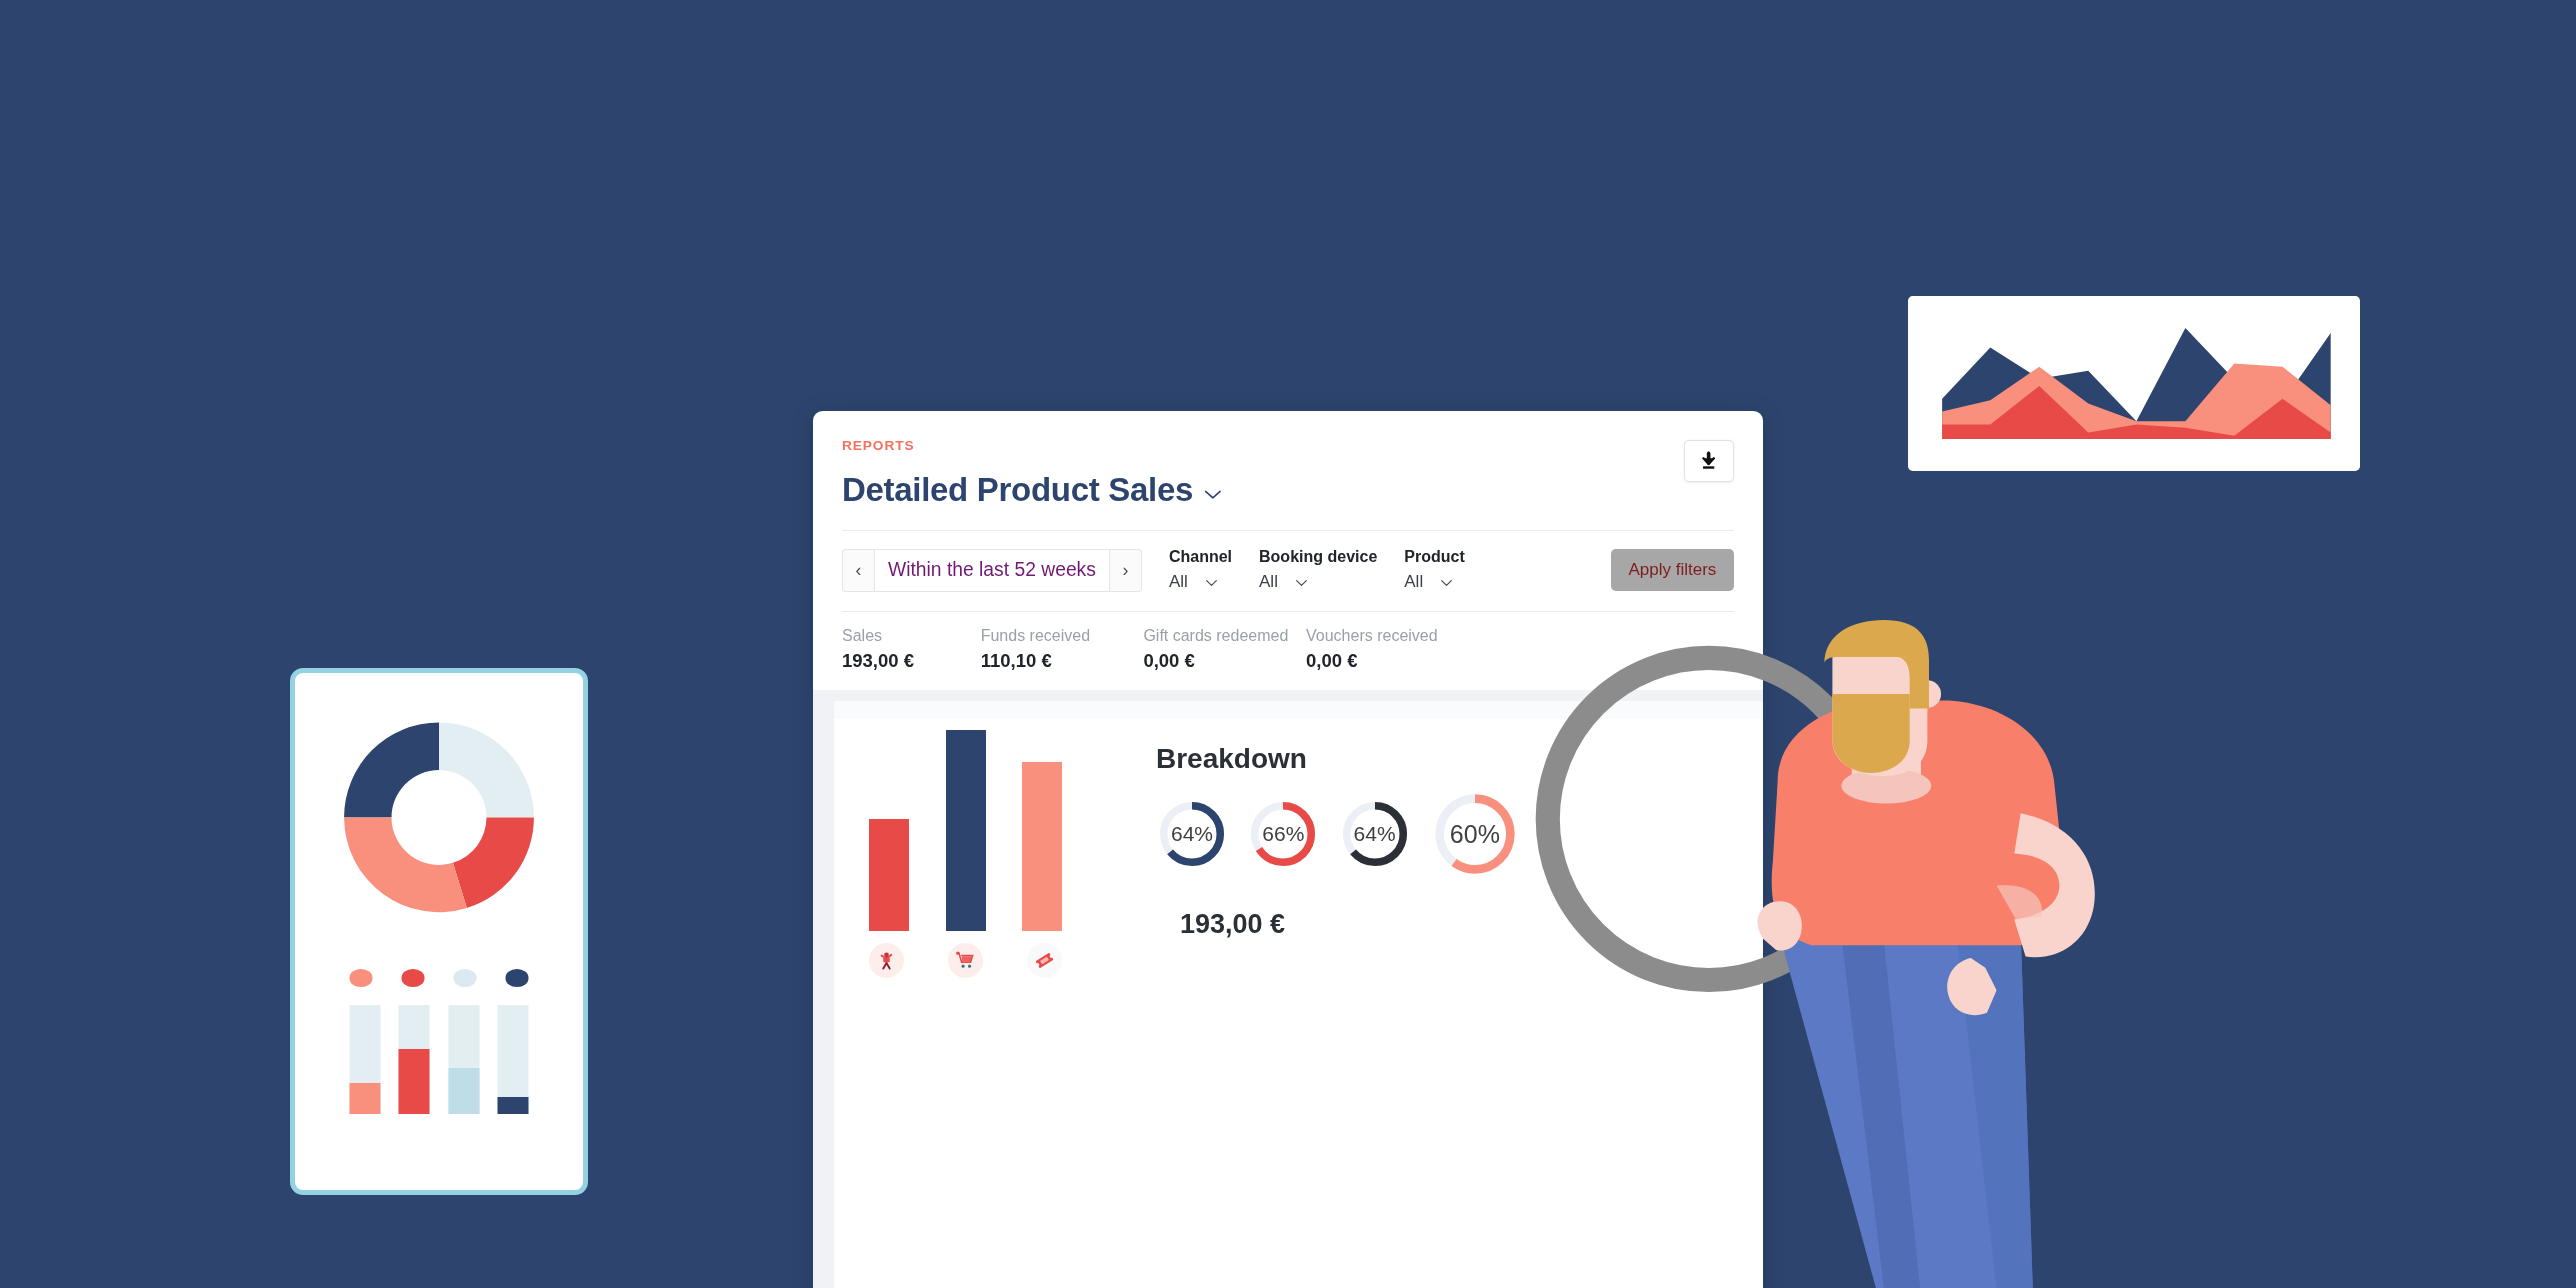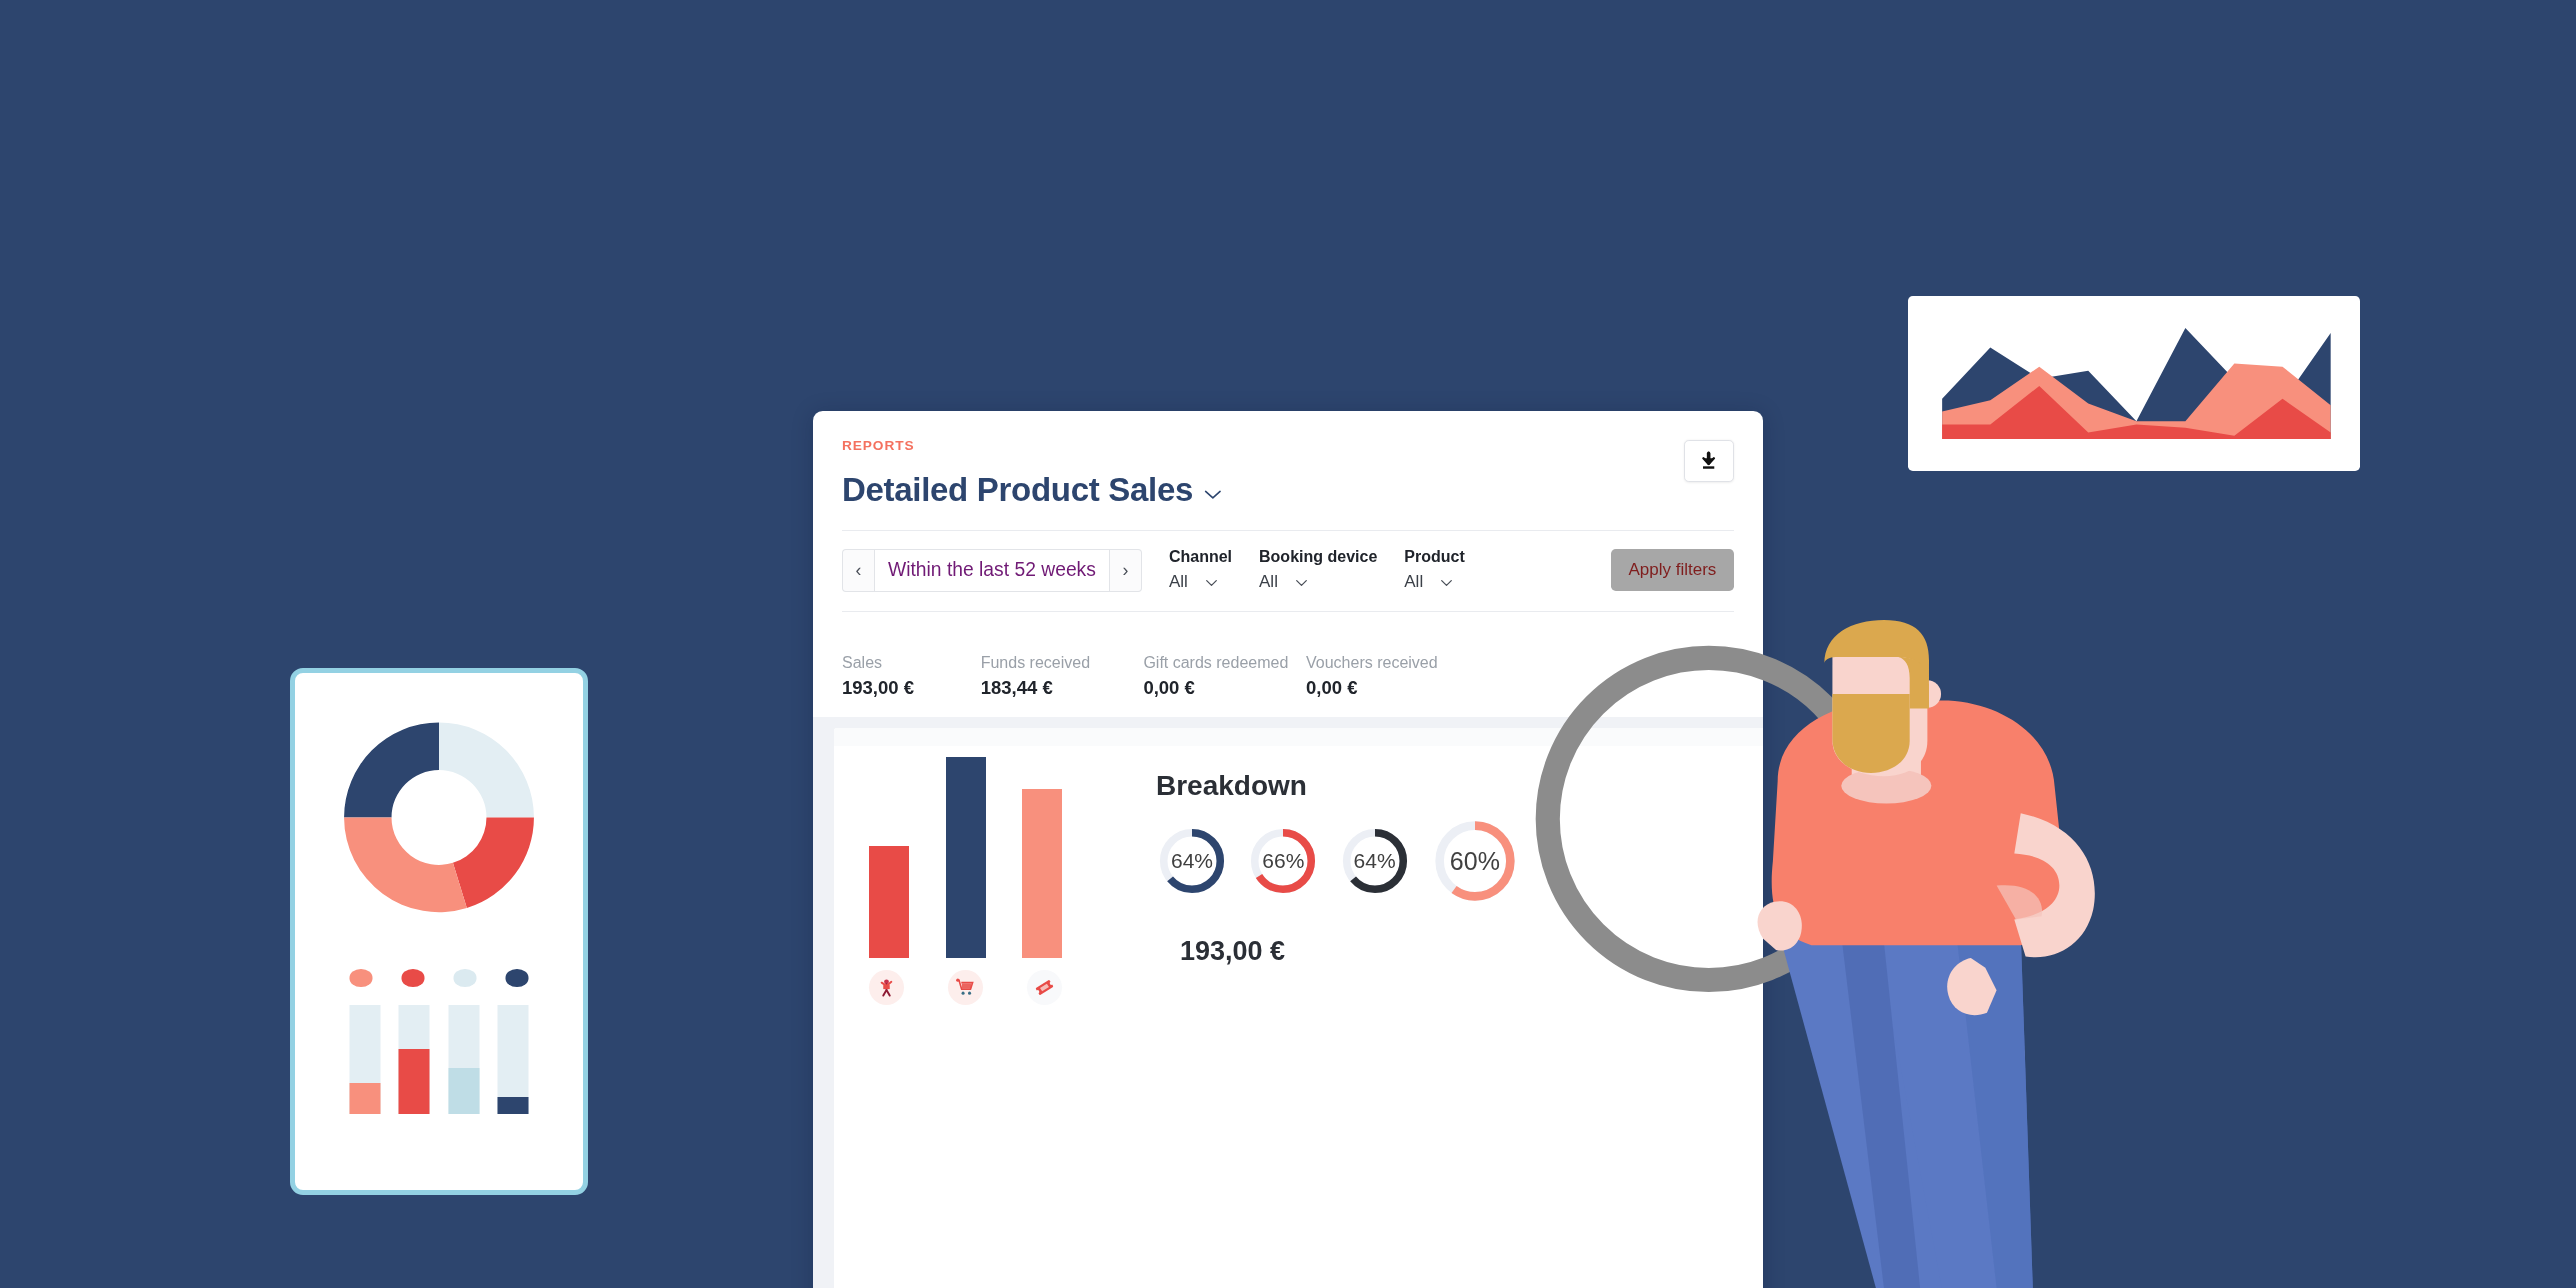"Sales" .metric { margin-top: 27px -> none }
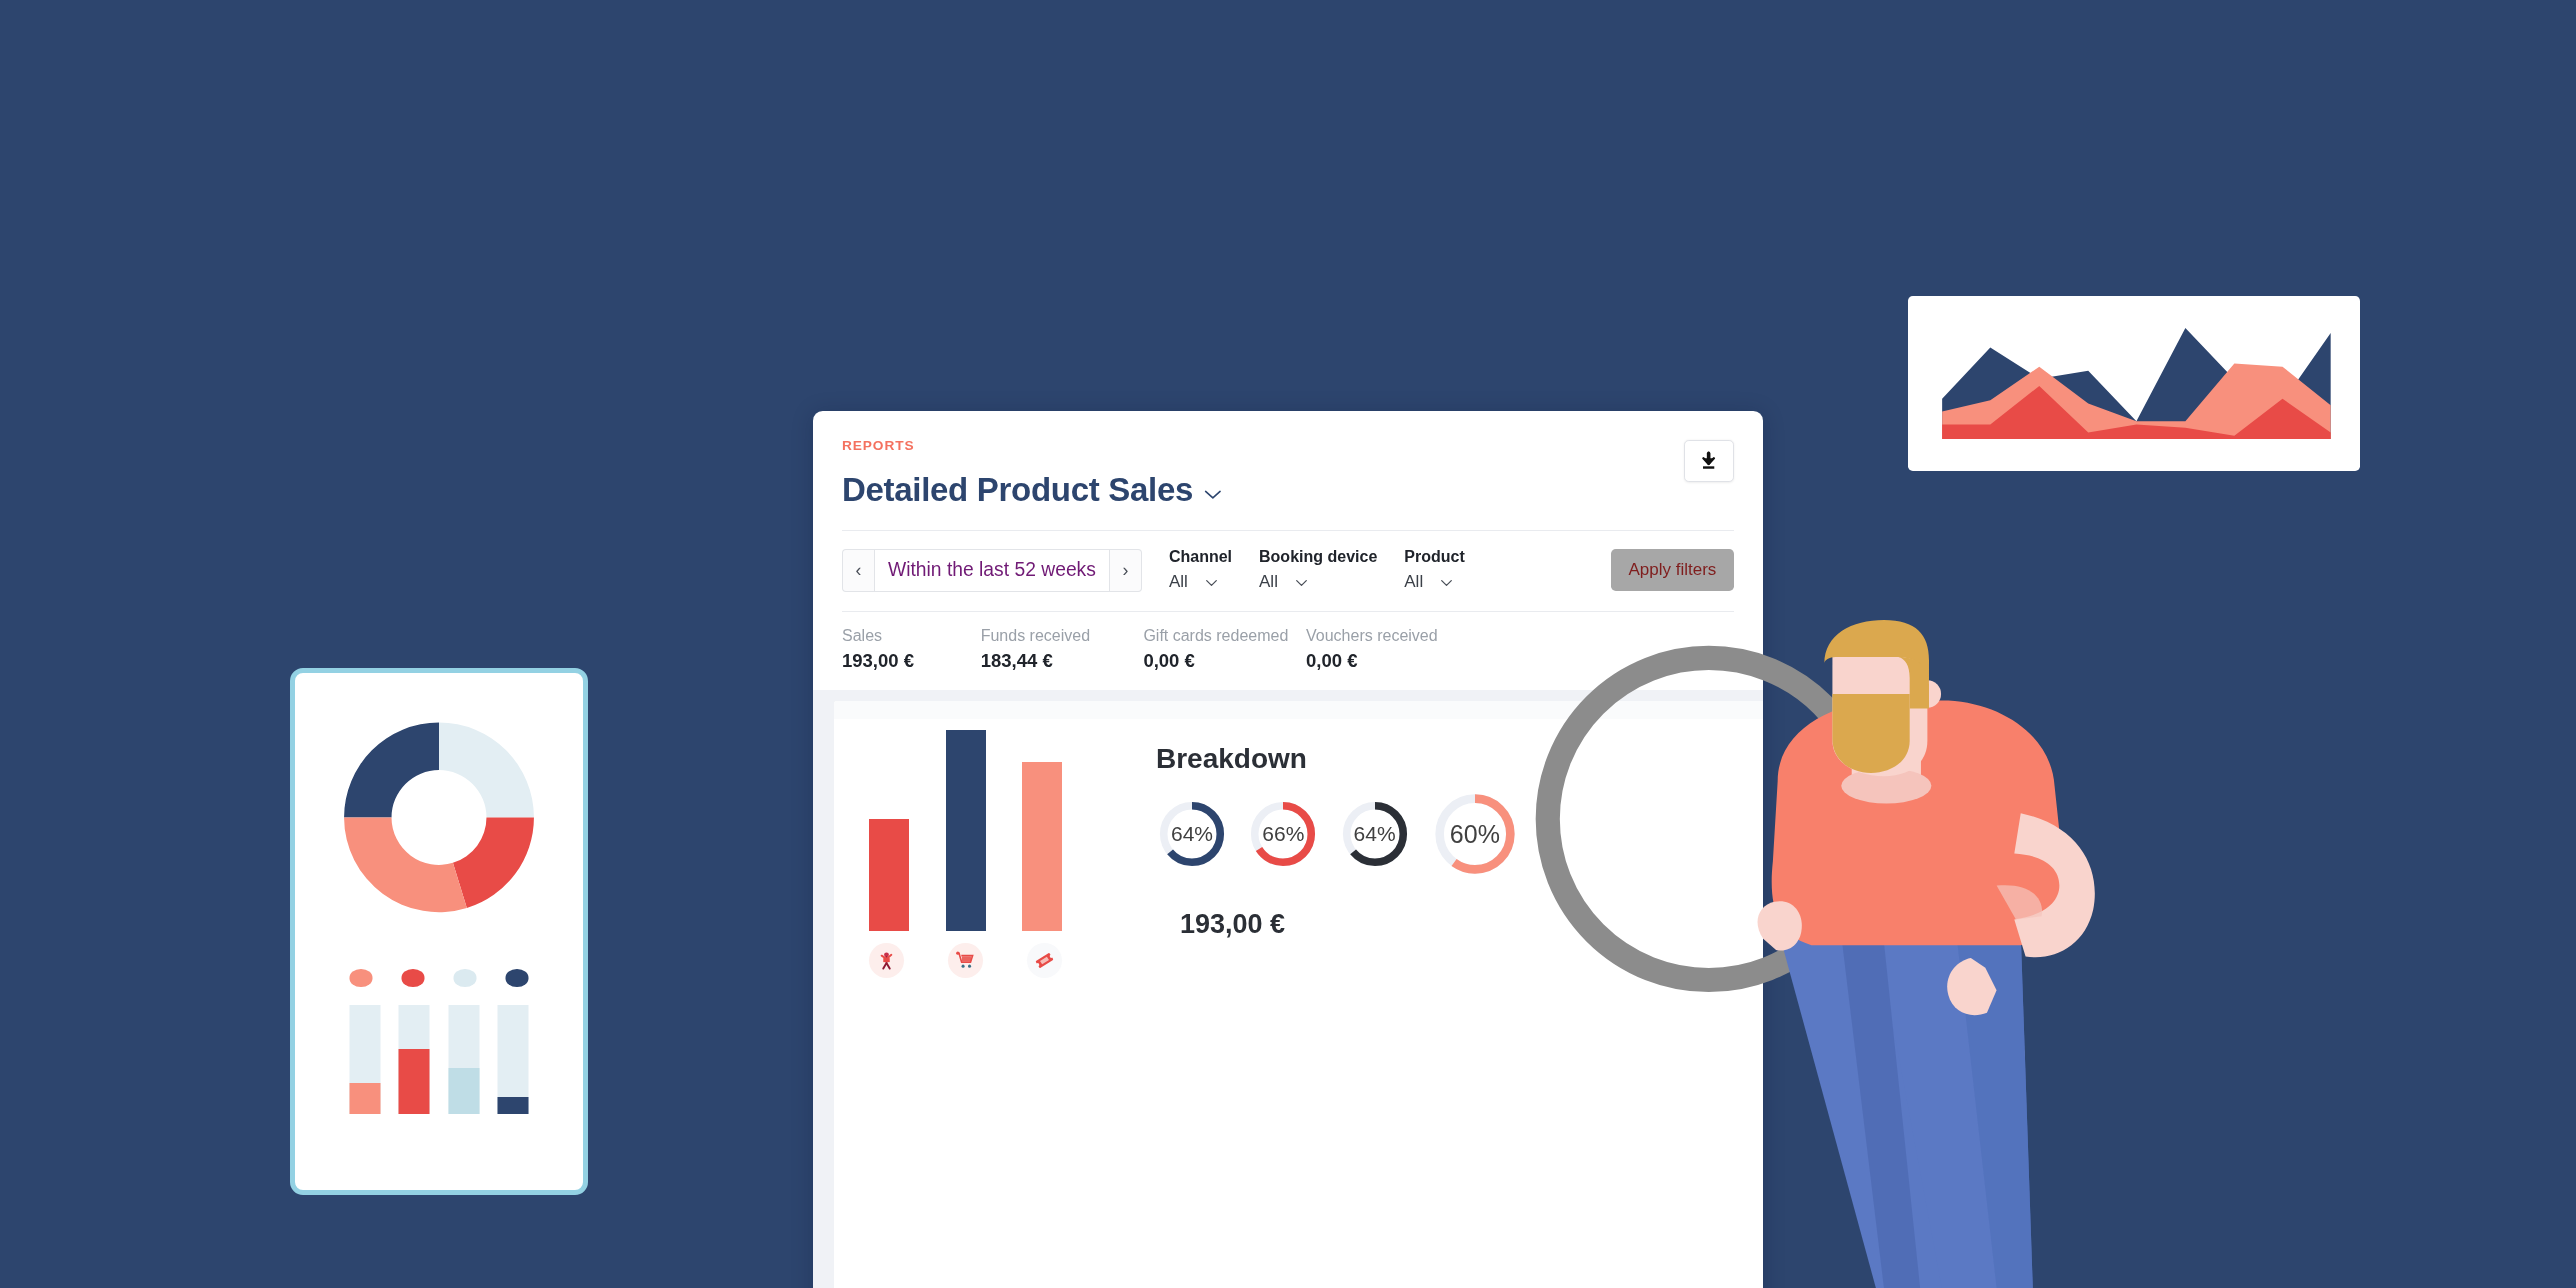"183,44 €" div.metric-value { text: 183,44 -> 110,10 }
